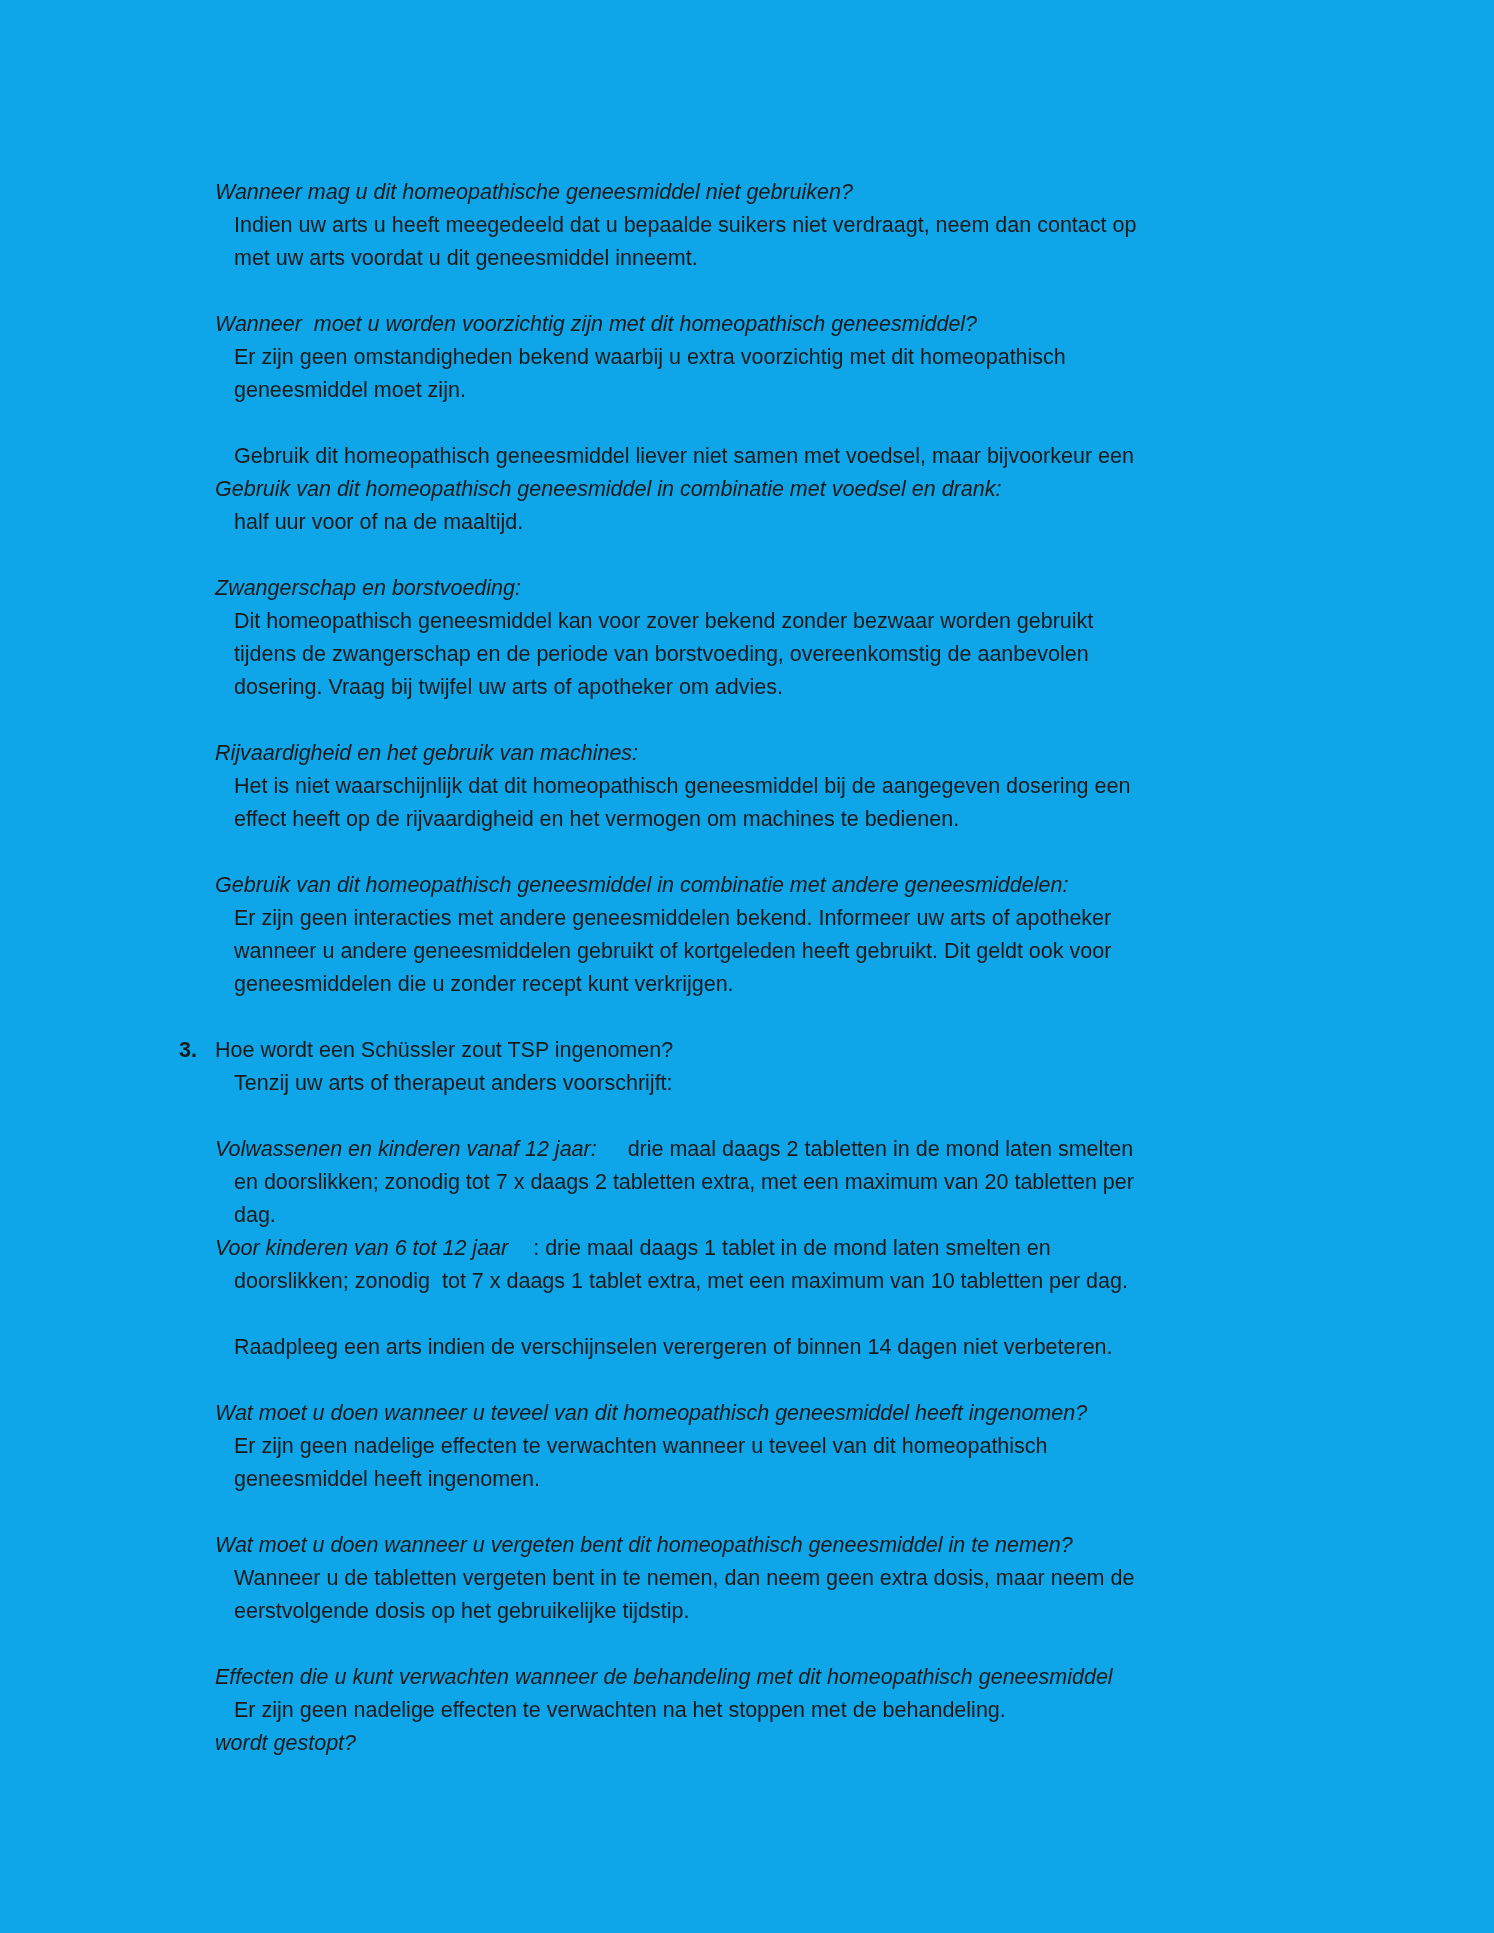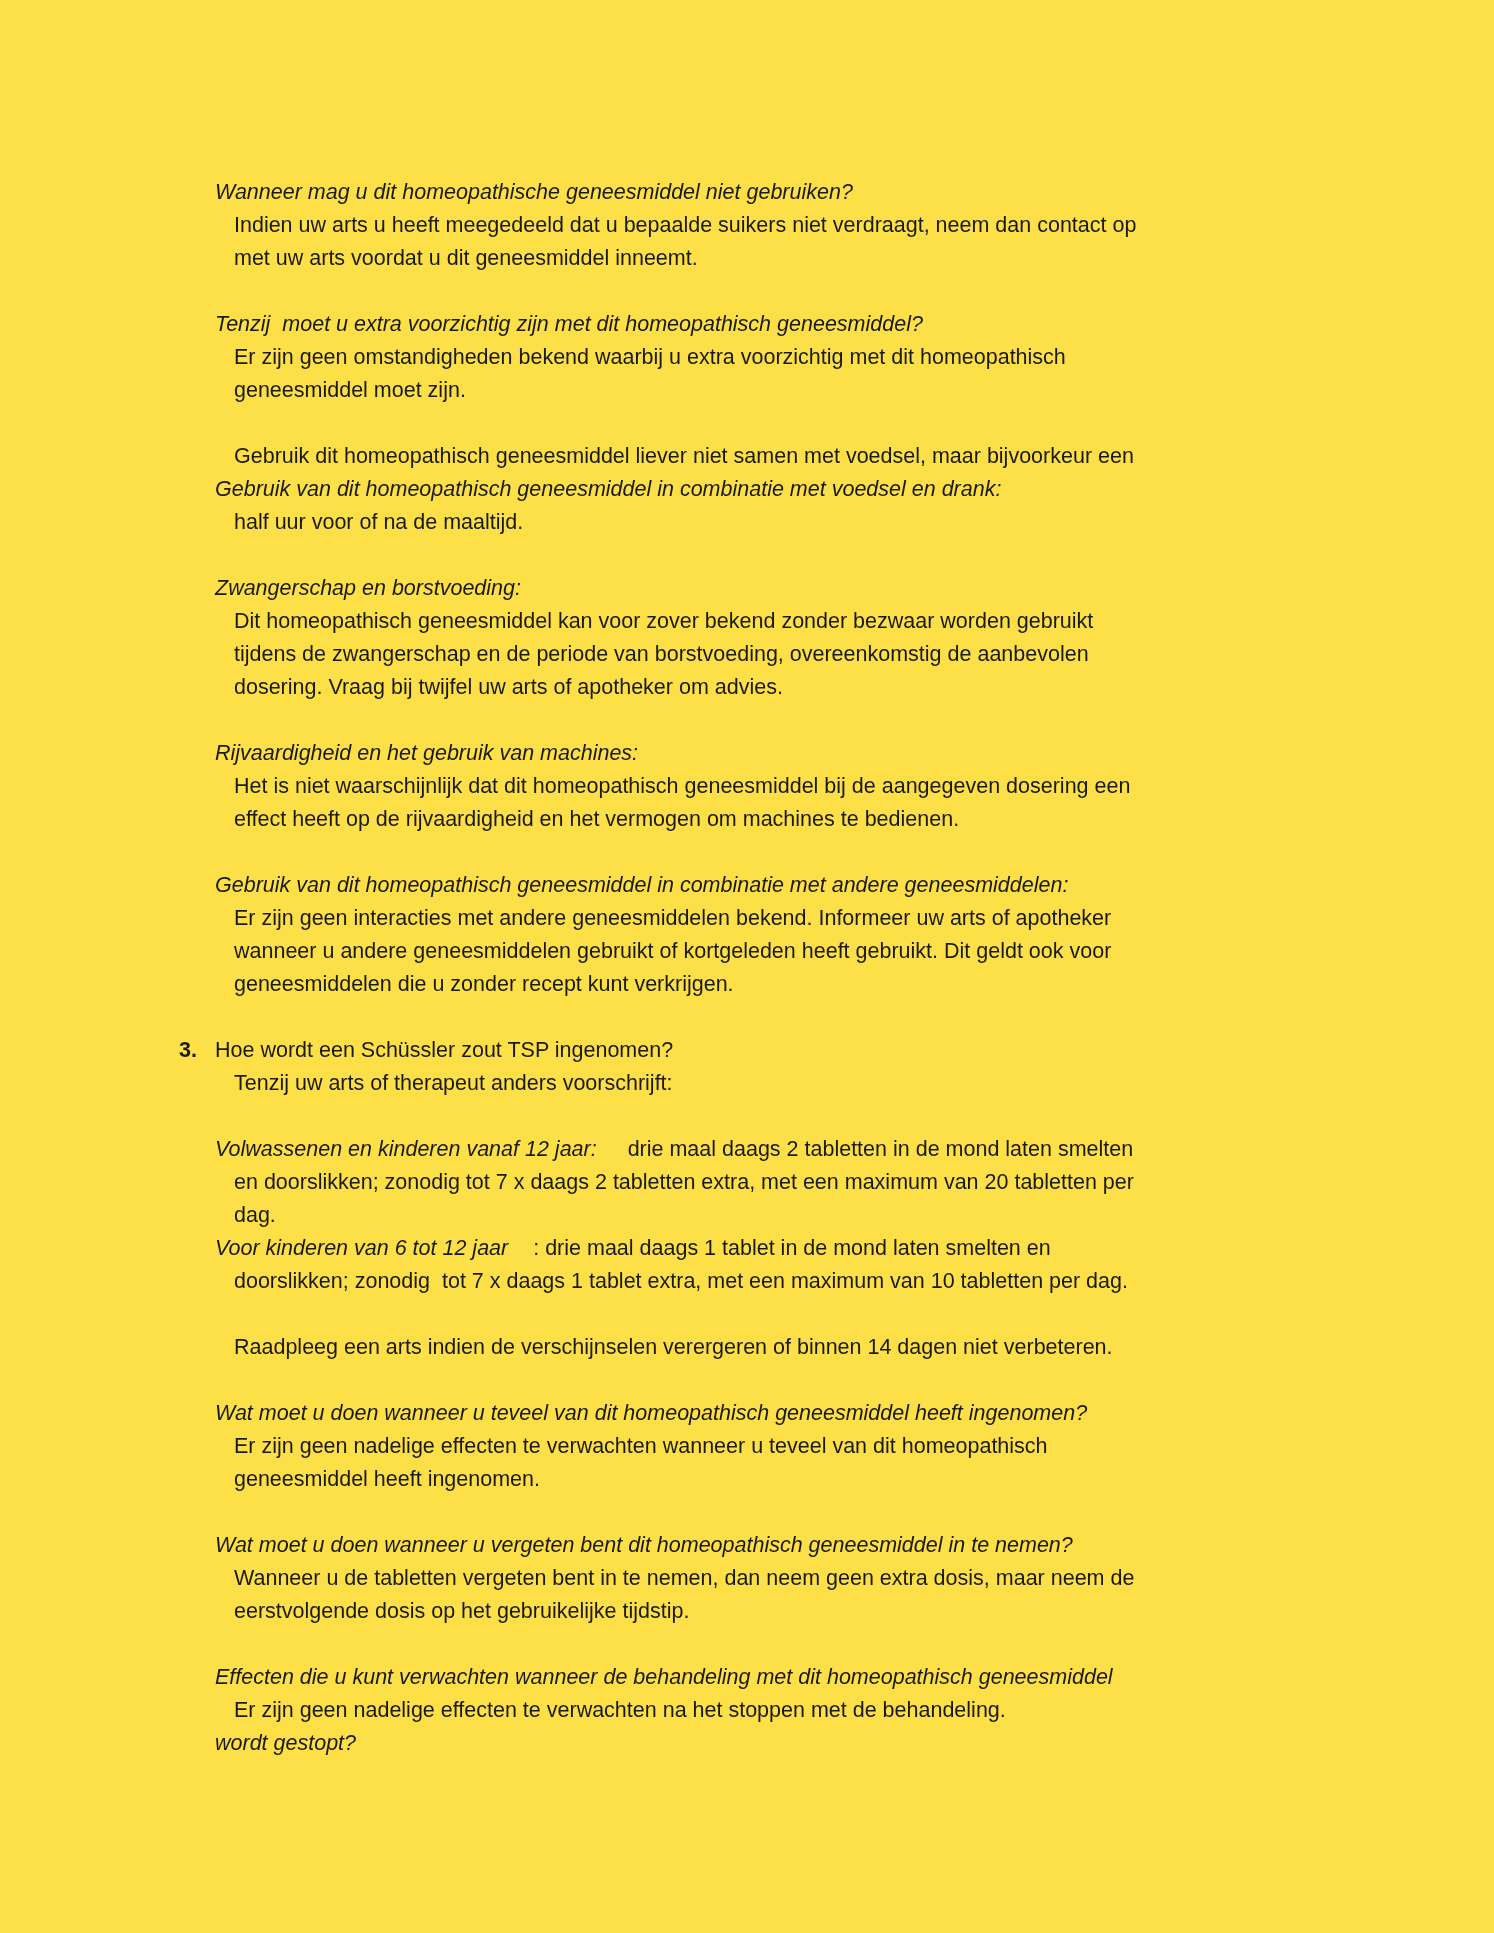"Wanneer mag u dit homeopathische" .page { background: #fde047 -> #0ea5e9 }
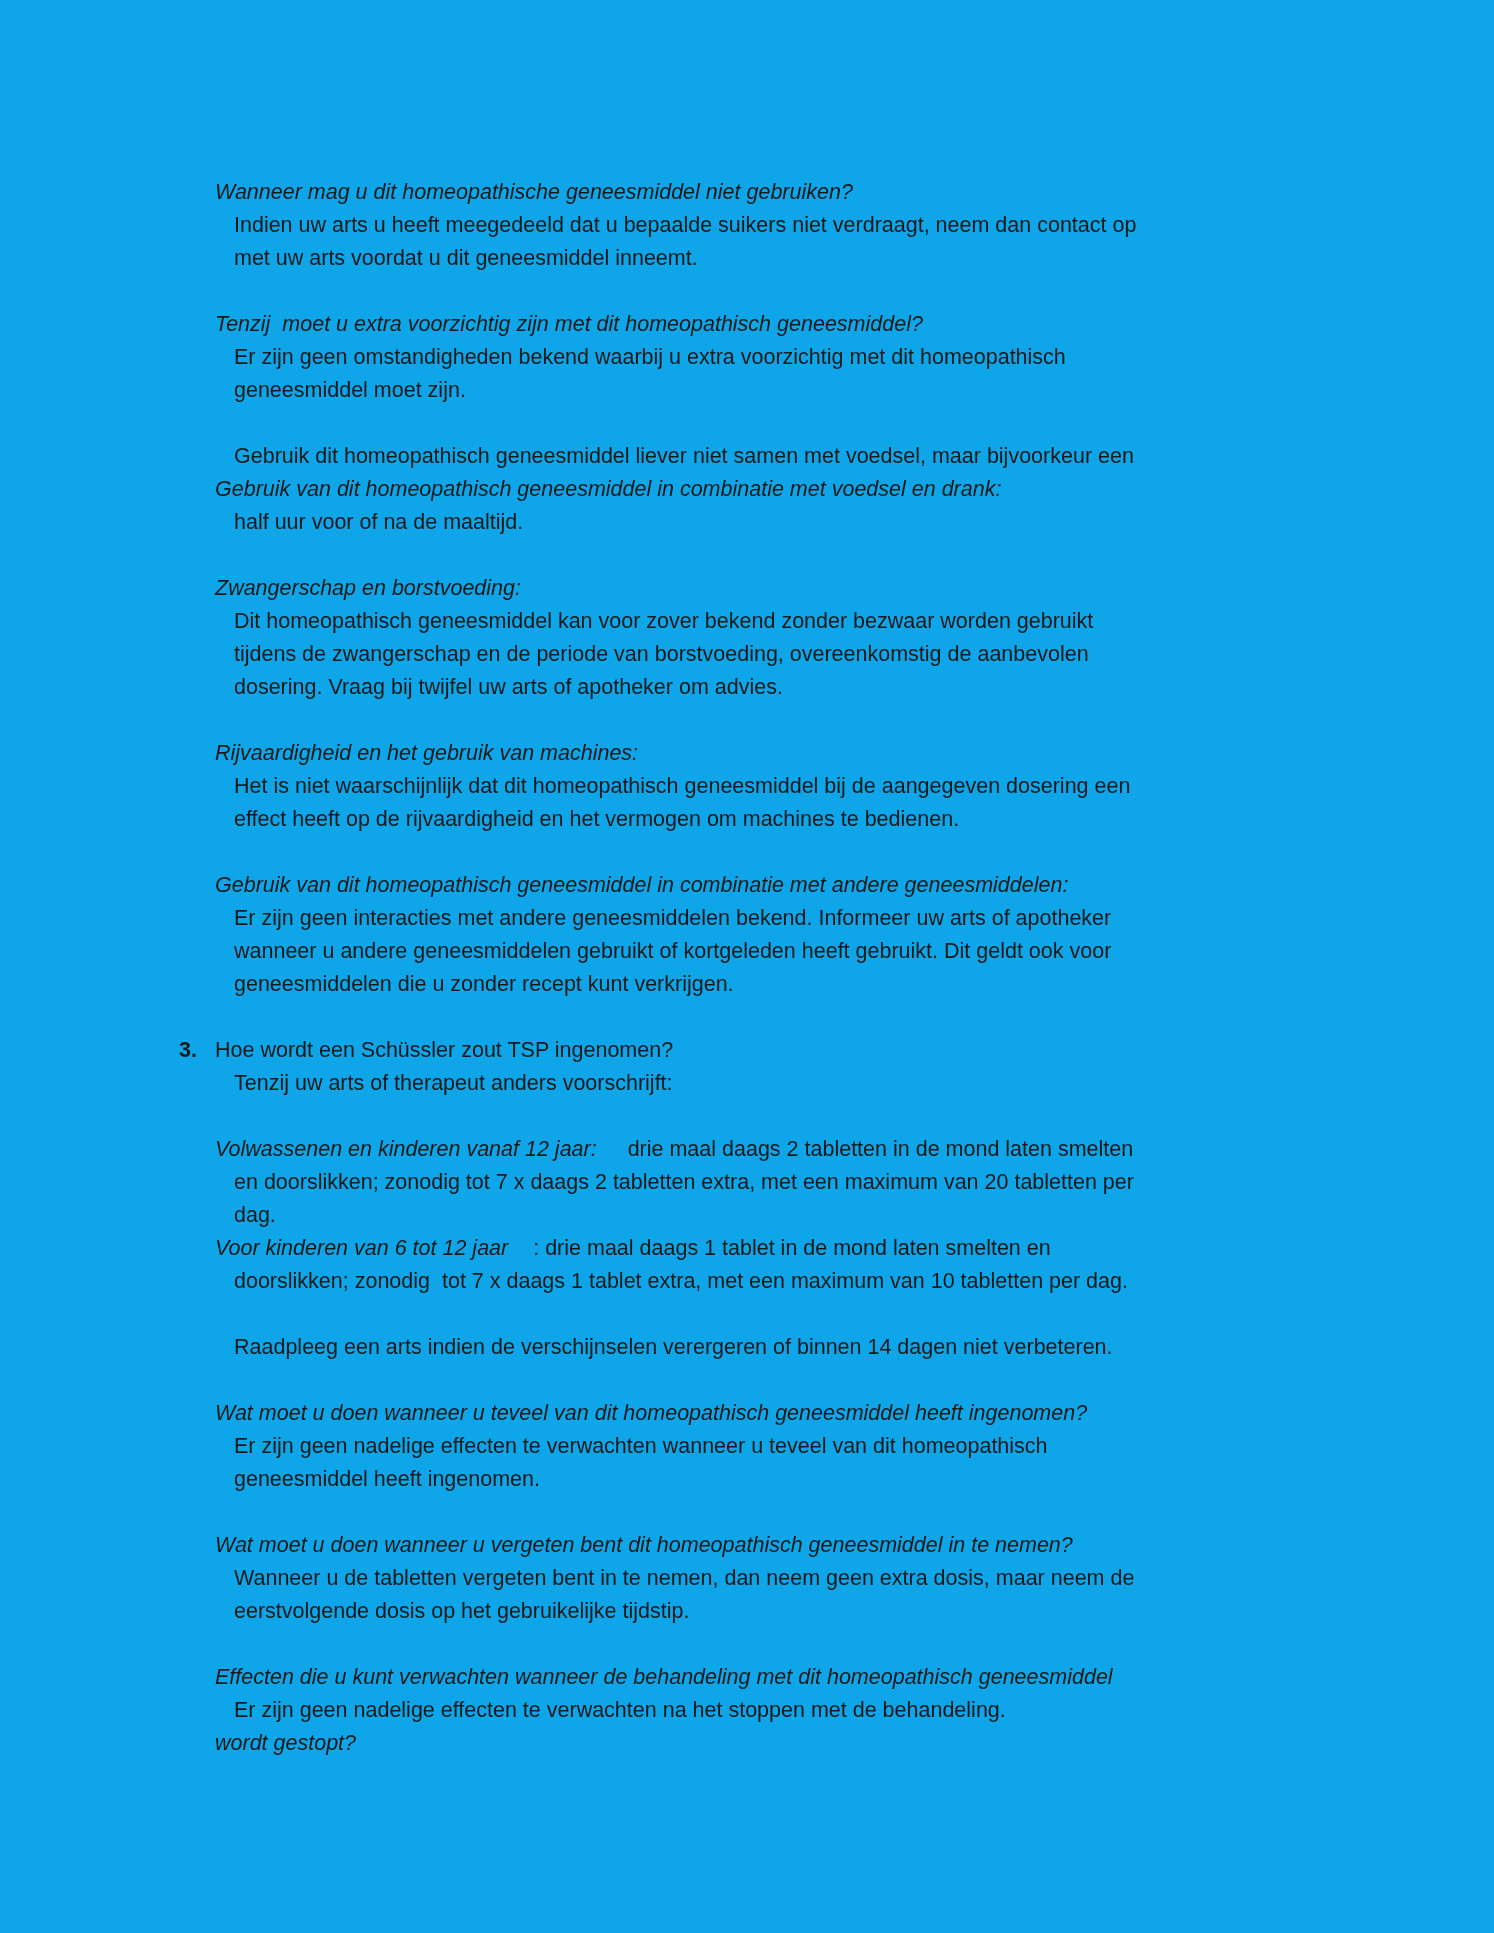"Tenzij moet u extra voorzichtig" span.s-i { text: Tenzij  moet u extra -> Wanneer  moet u worden }
